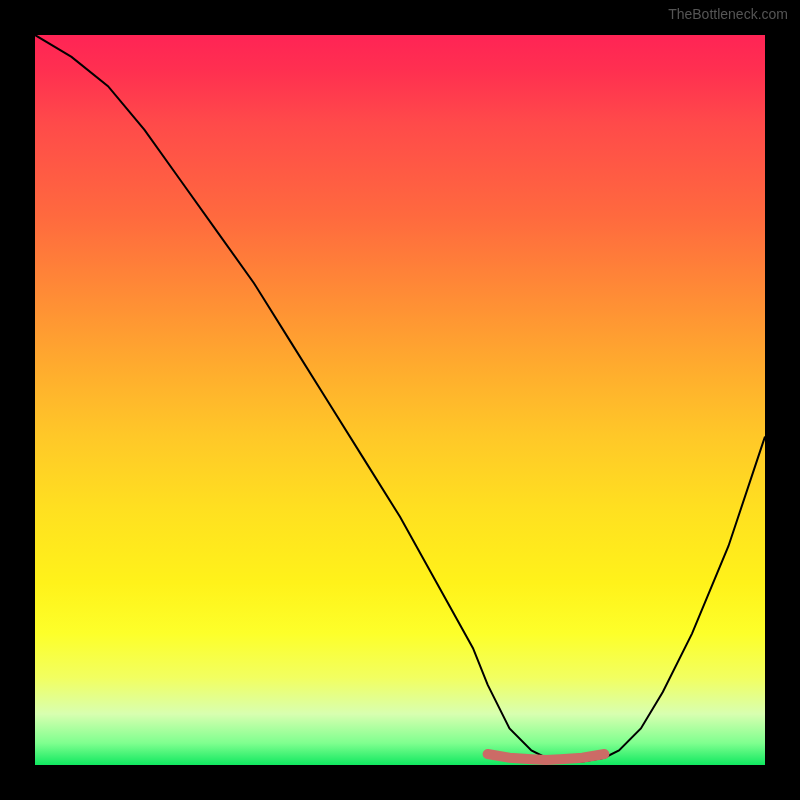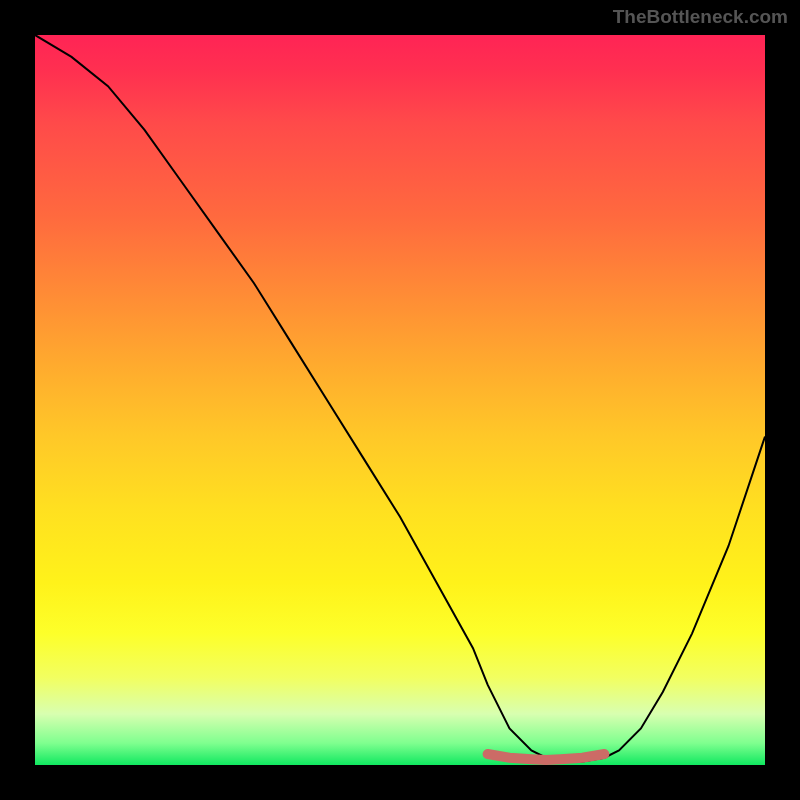"TheBottleneck.com" .watermark { font-size: 19px -> 14px; font-weight: 700 -> 400 }
